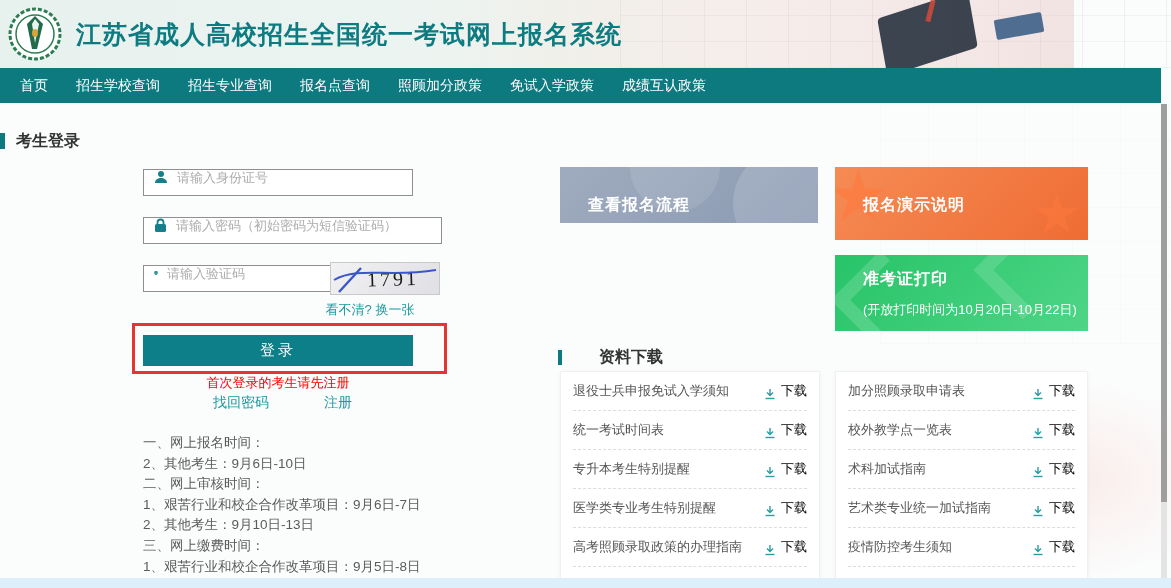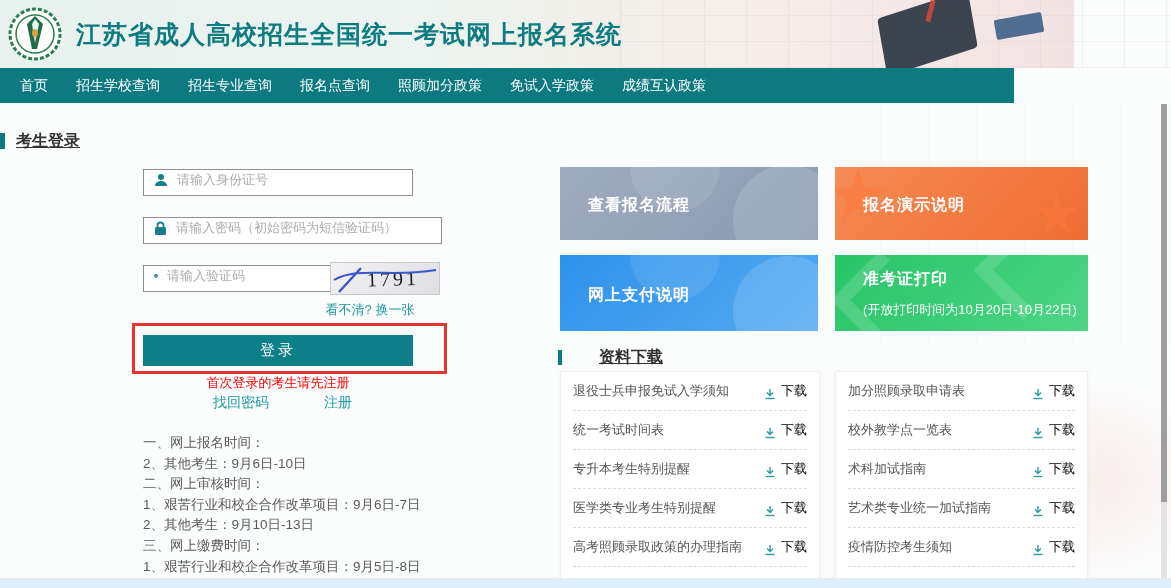"首页" .navbar { width: 1014px -> 1161px }
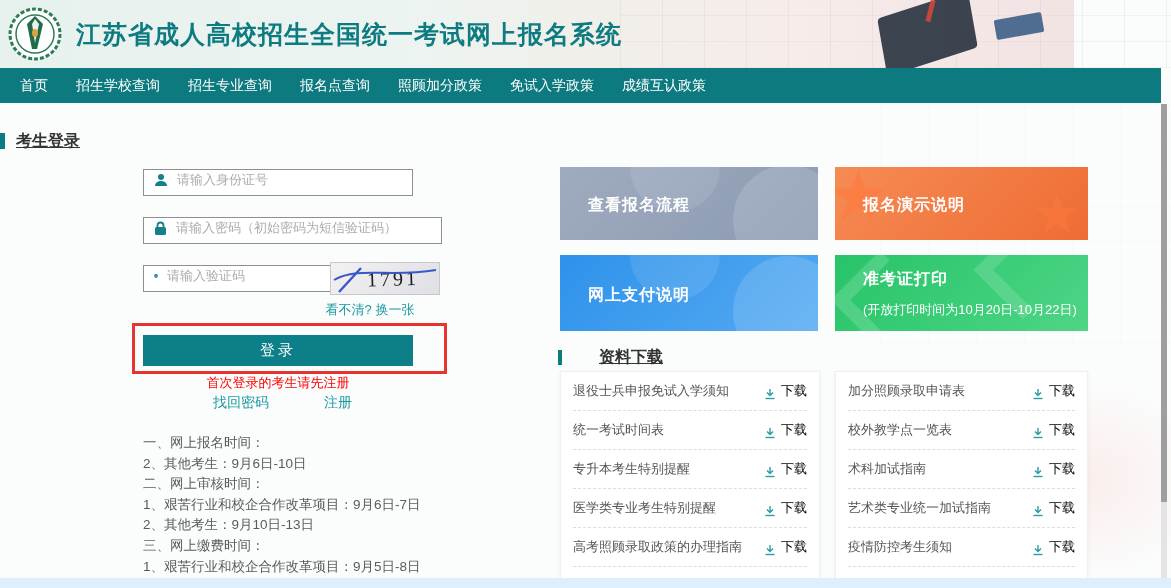"考生登录" .sec-title { text-decoration: underline -> none }
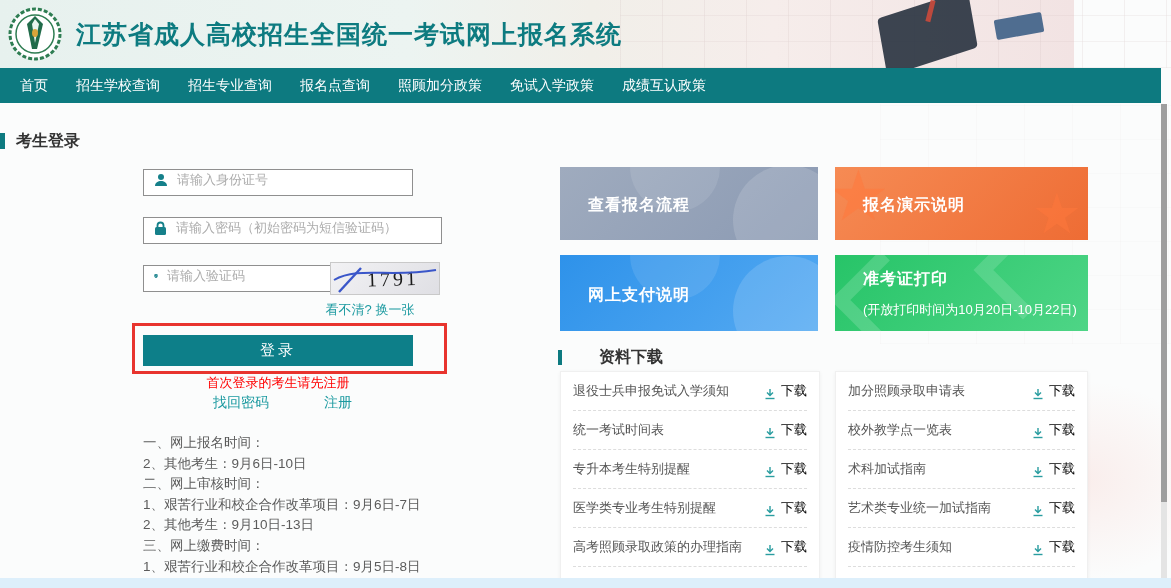"请输入身份证号" .field { align-items: flex-end -> flex-start; padding: 8px 10px -> 0 10px }
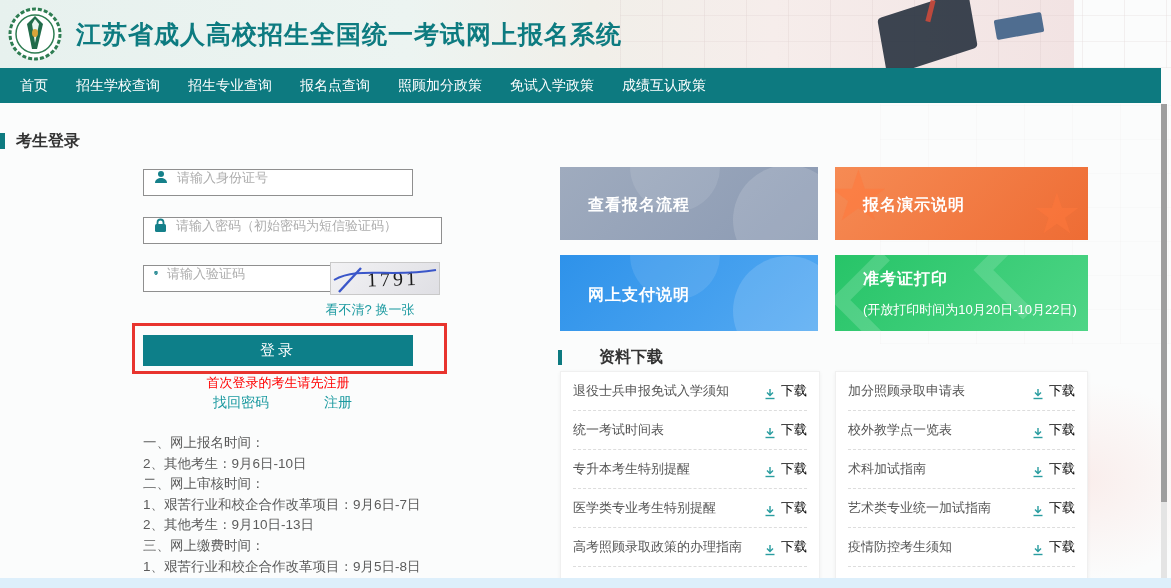"查看报名流程" .card1 { height: 73px -> 56px }
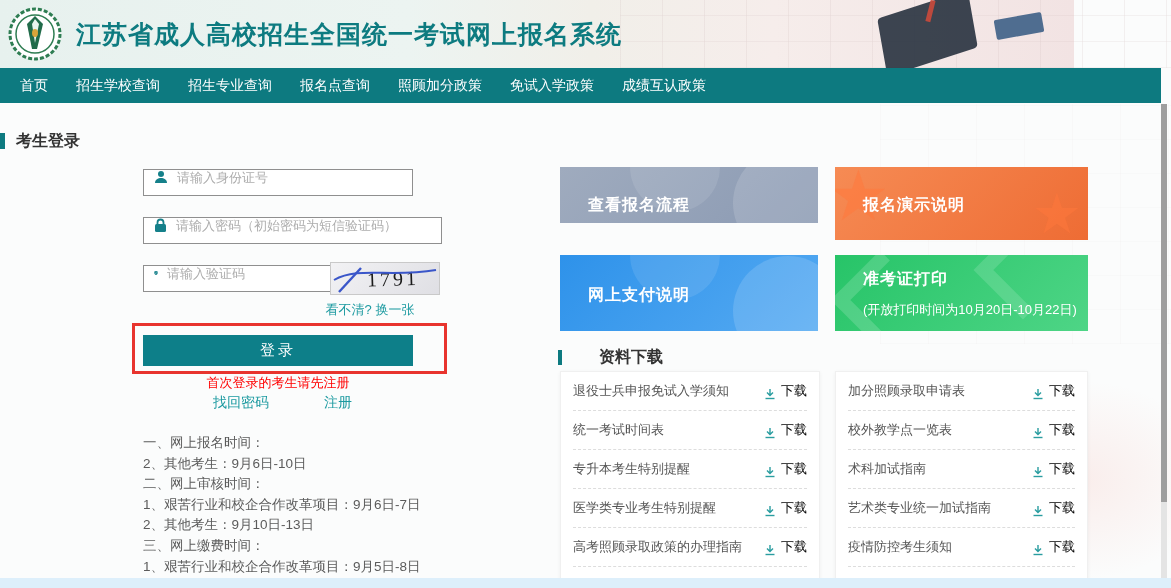"网上支付说明" div.card { html: <div> <span>网上支付说明</span> </div> -> none }
